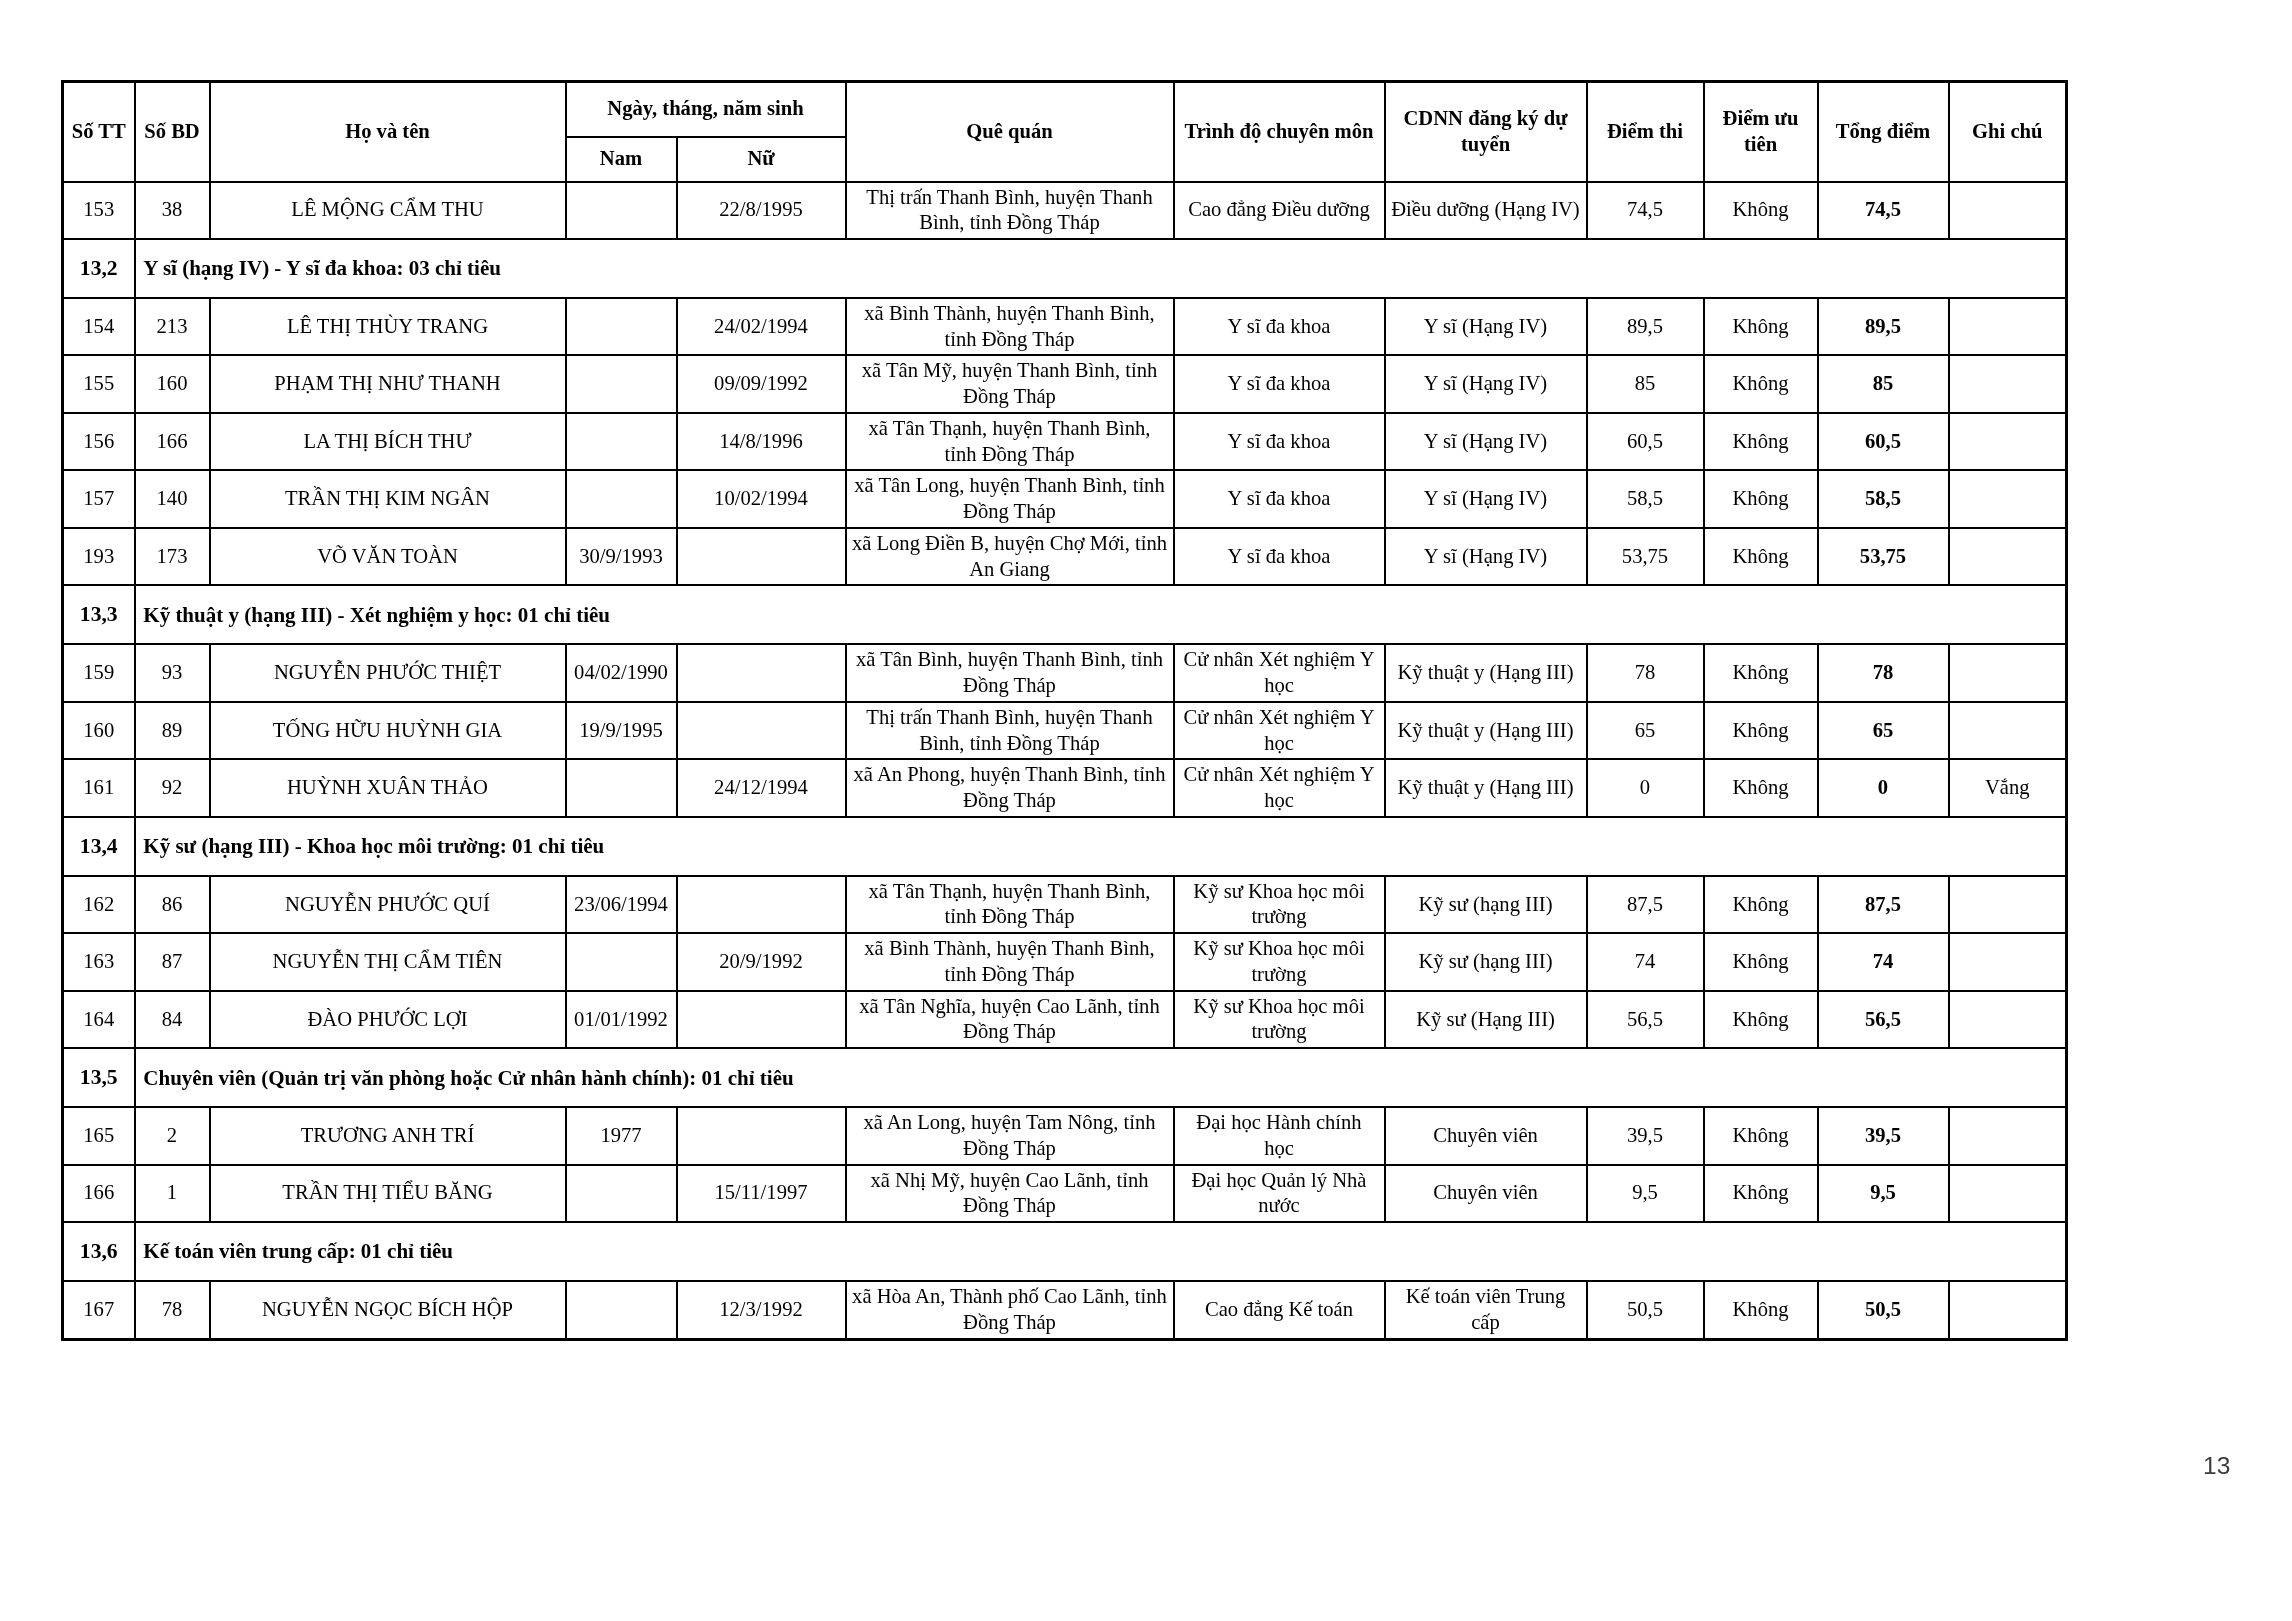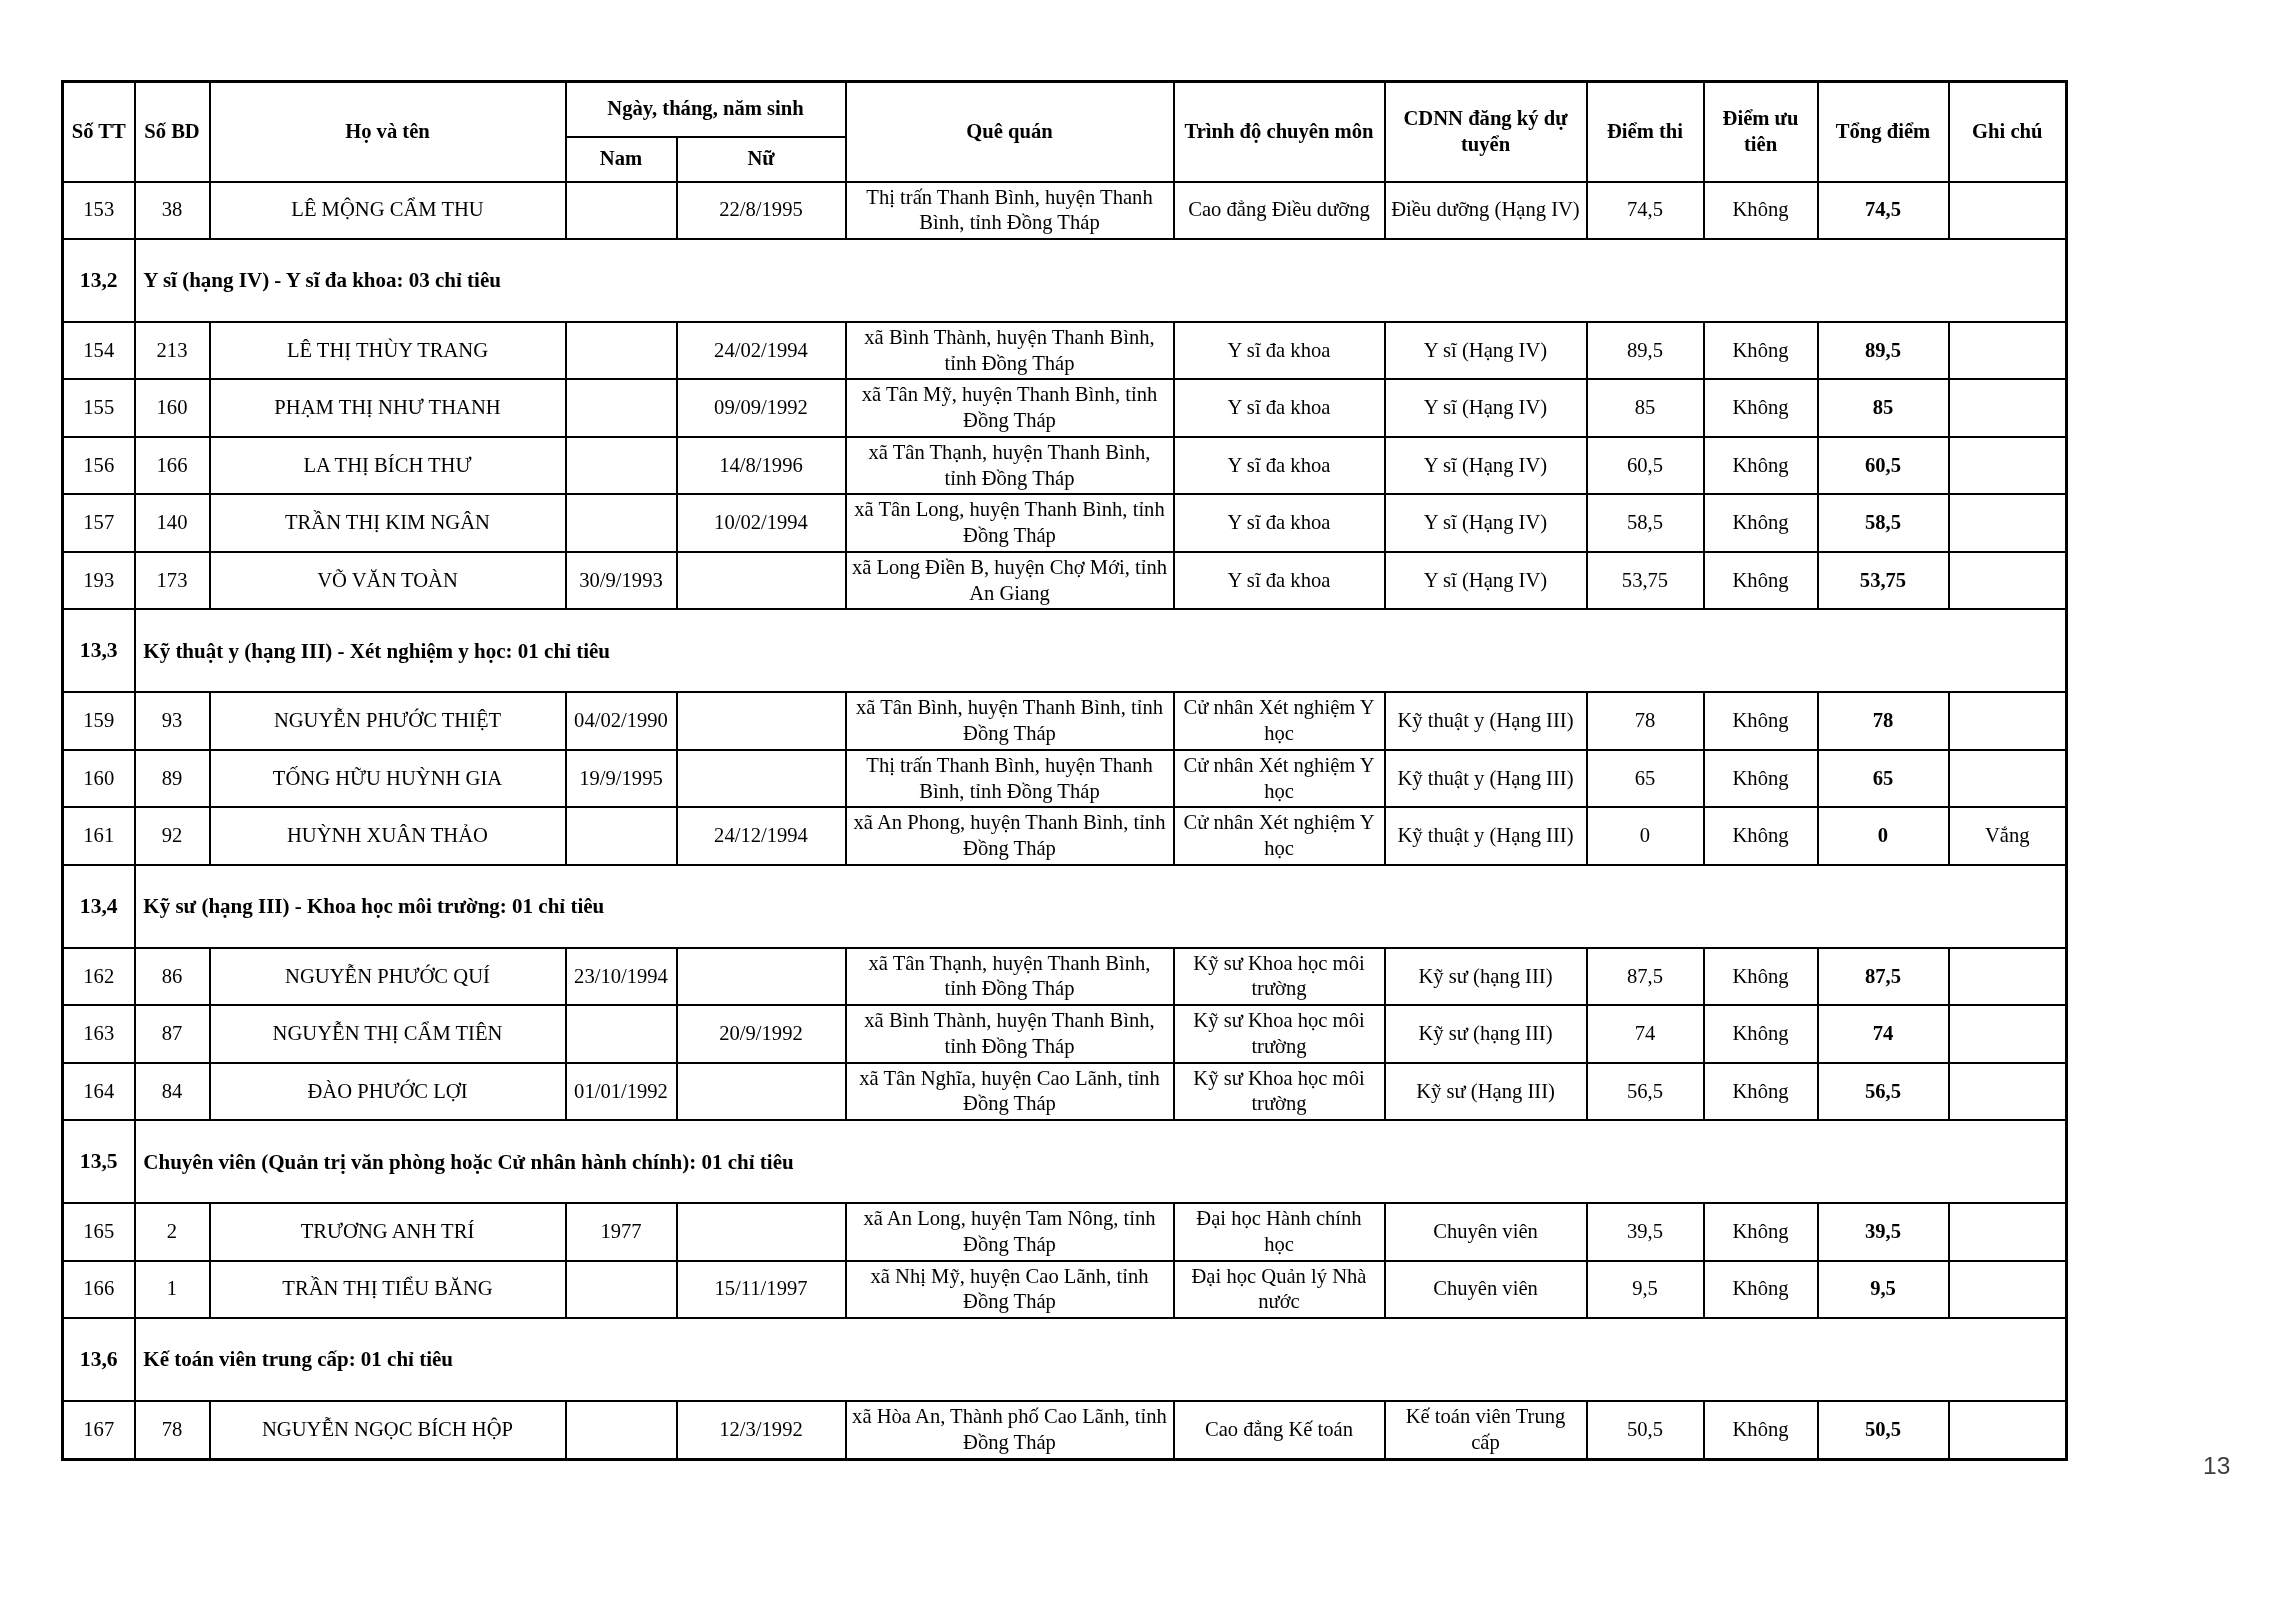"13,2" tr.section { height: 83px -> 59px }
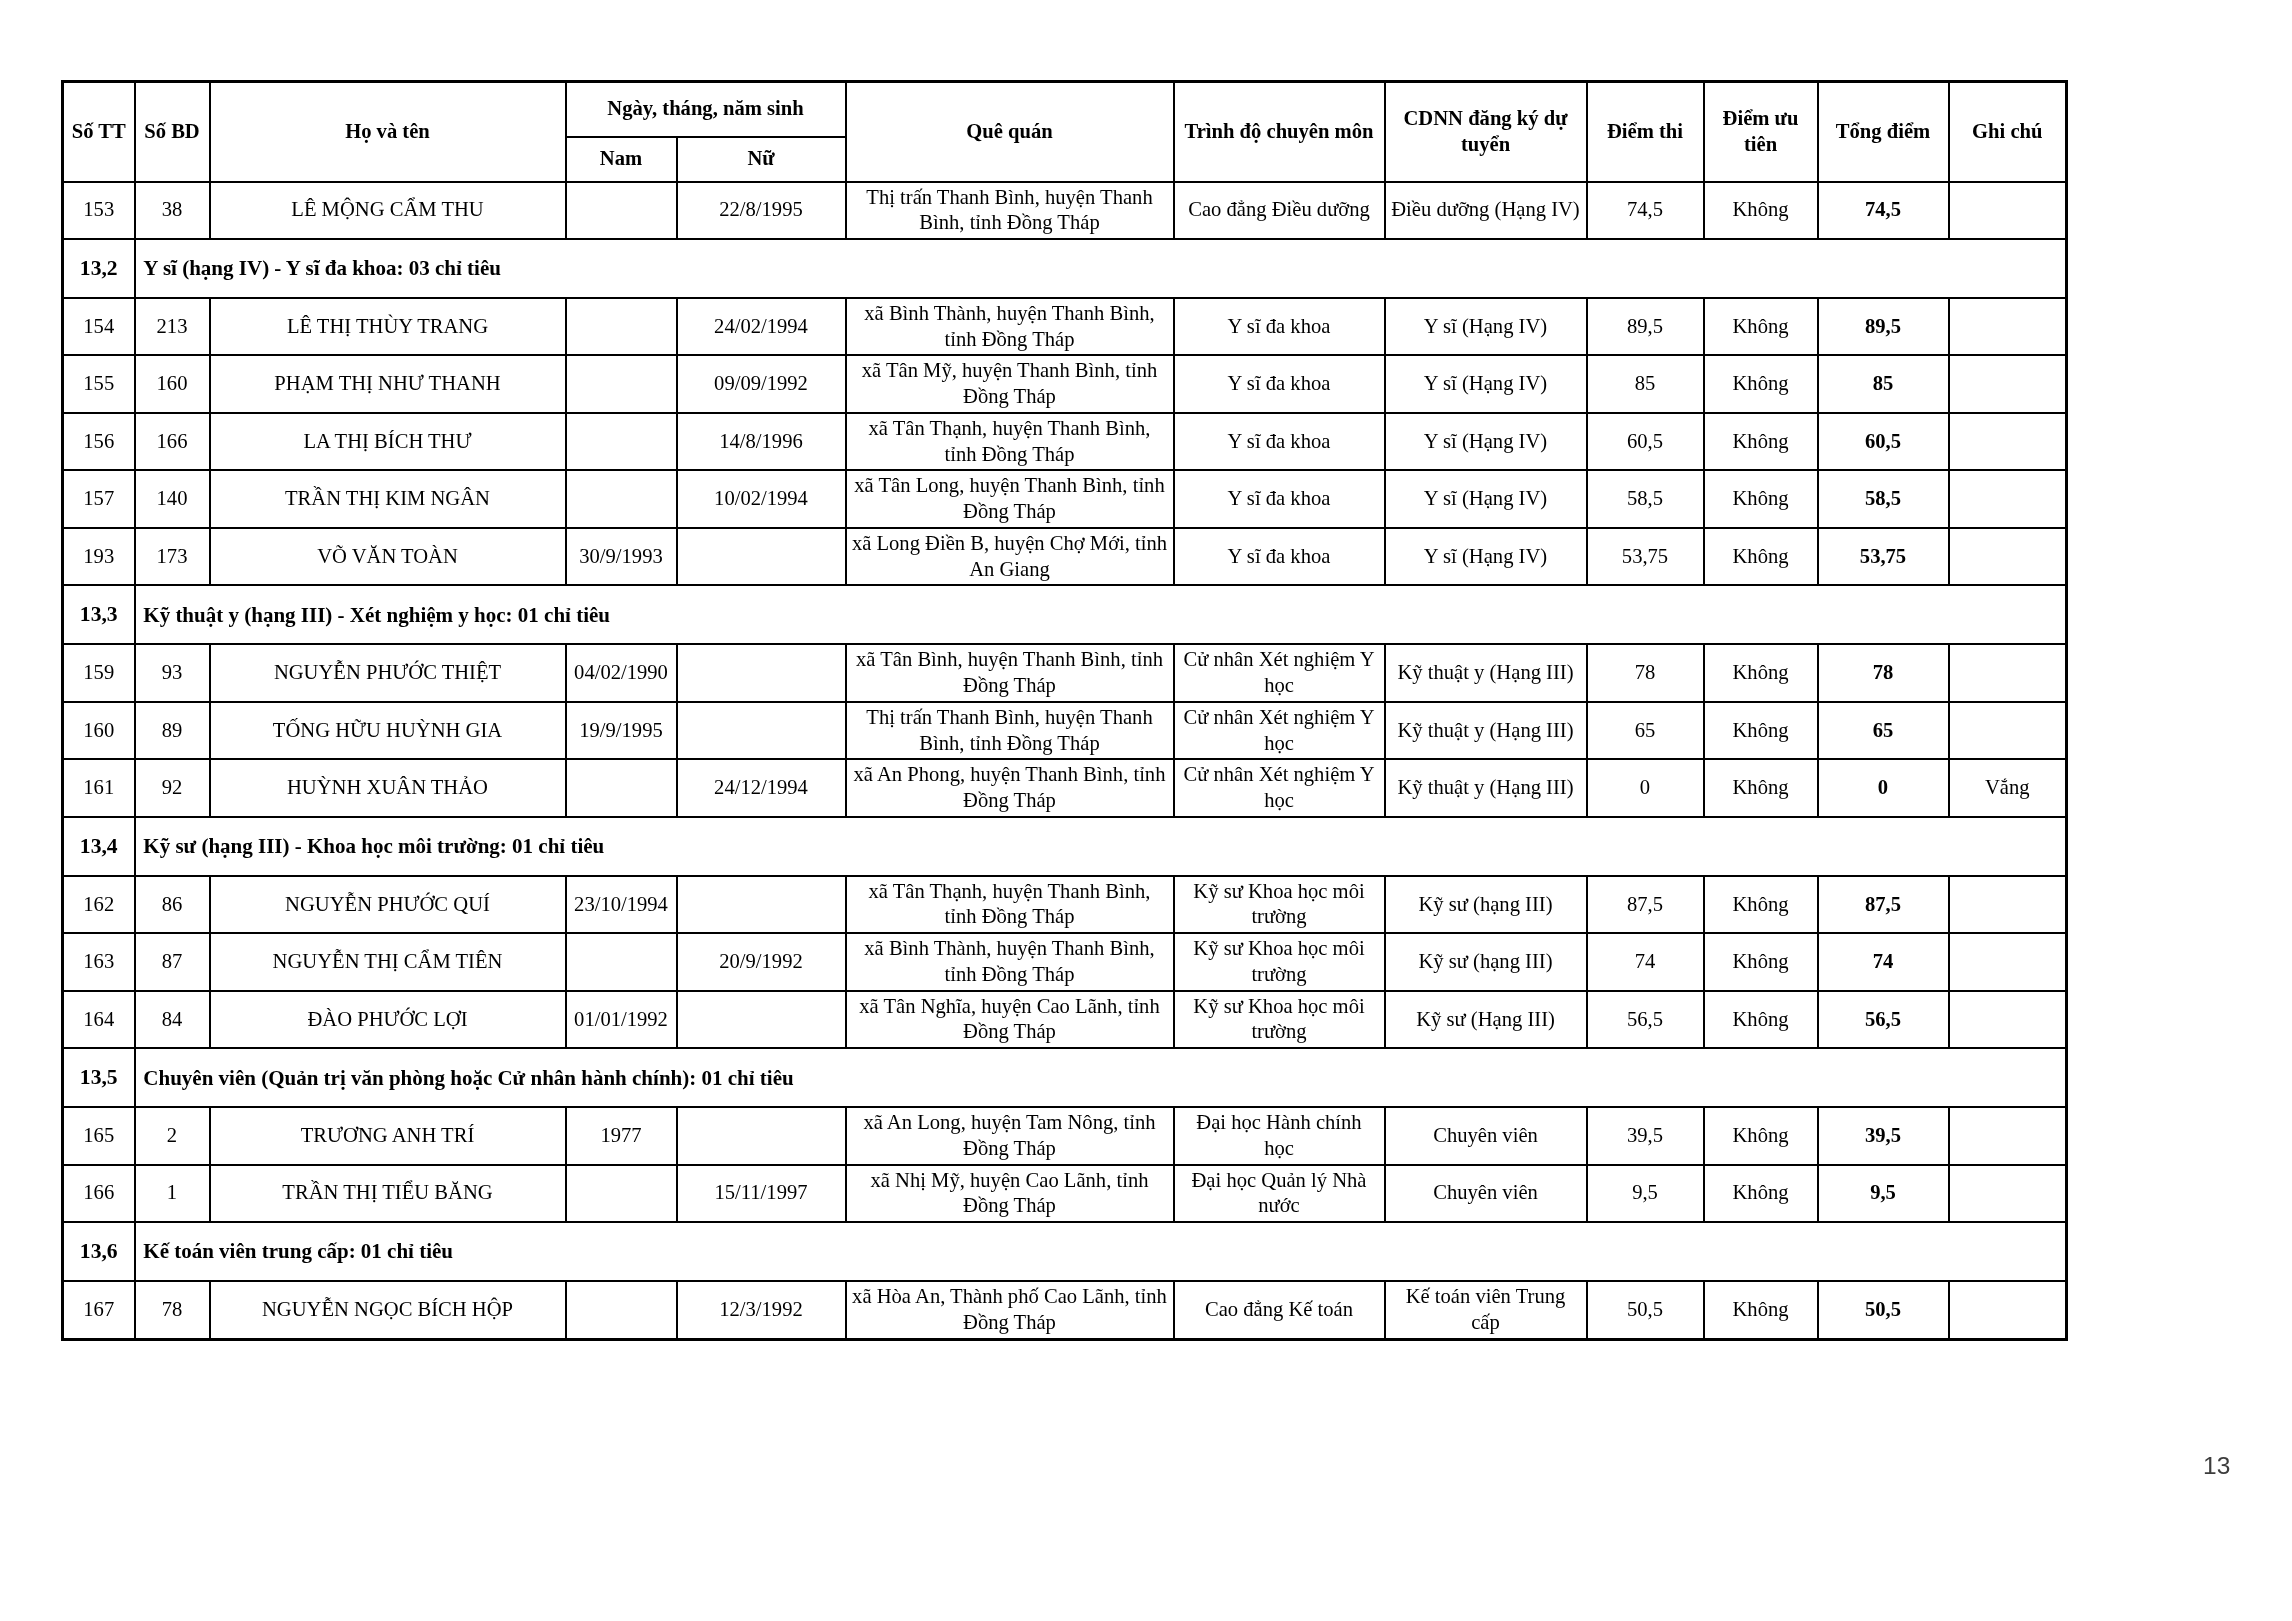"23/10/1994" td { text: 23/10/1994 -> 23/06/1994 }
